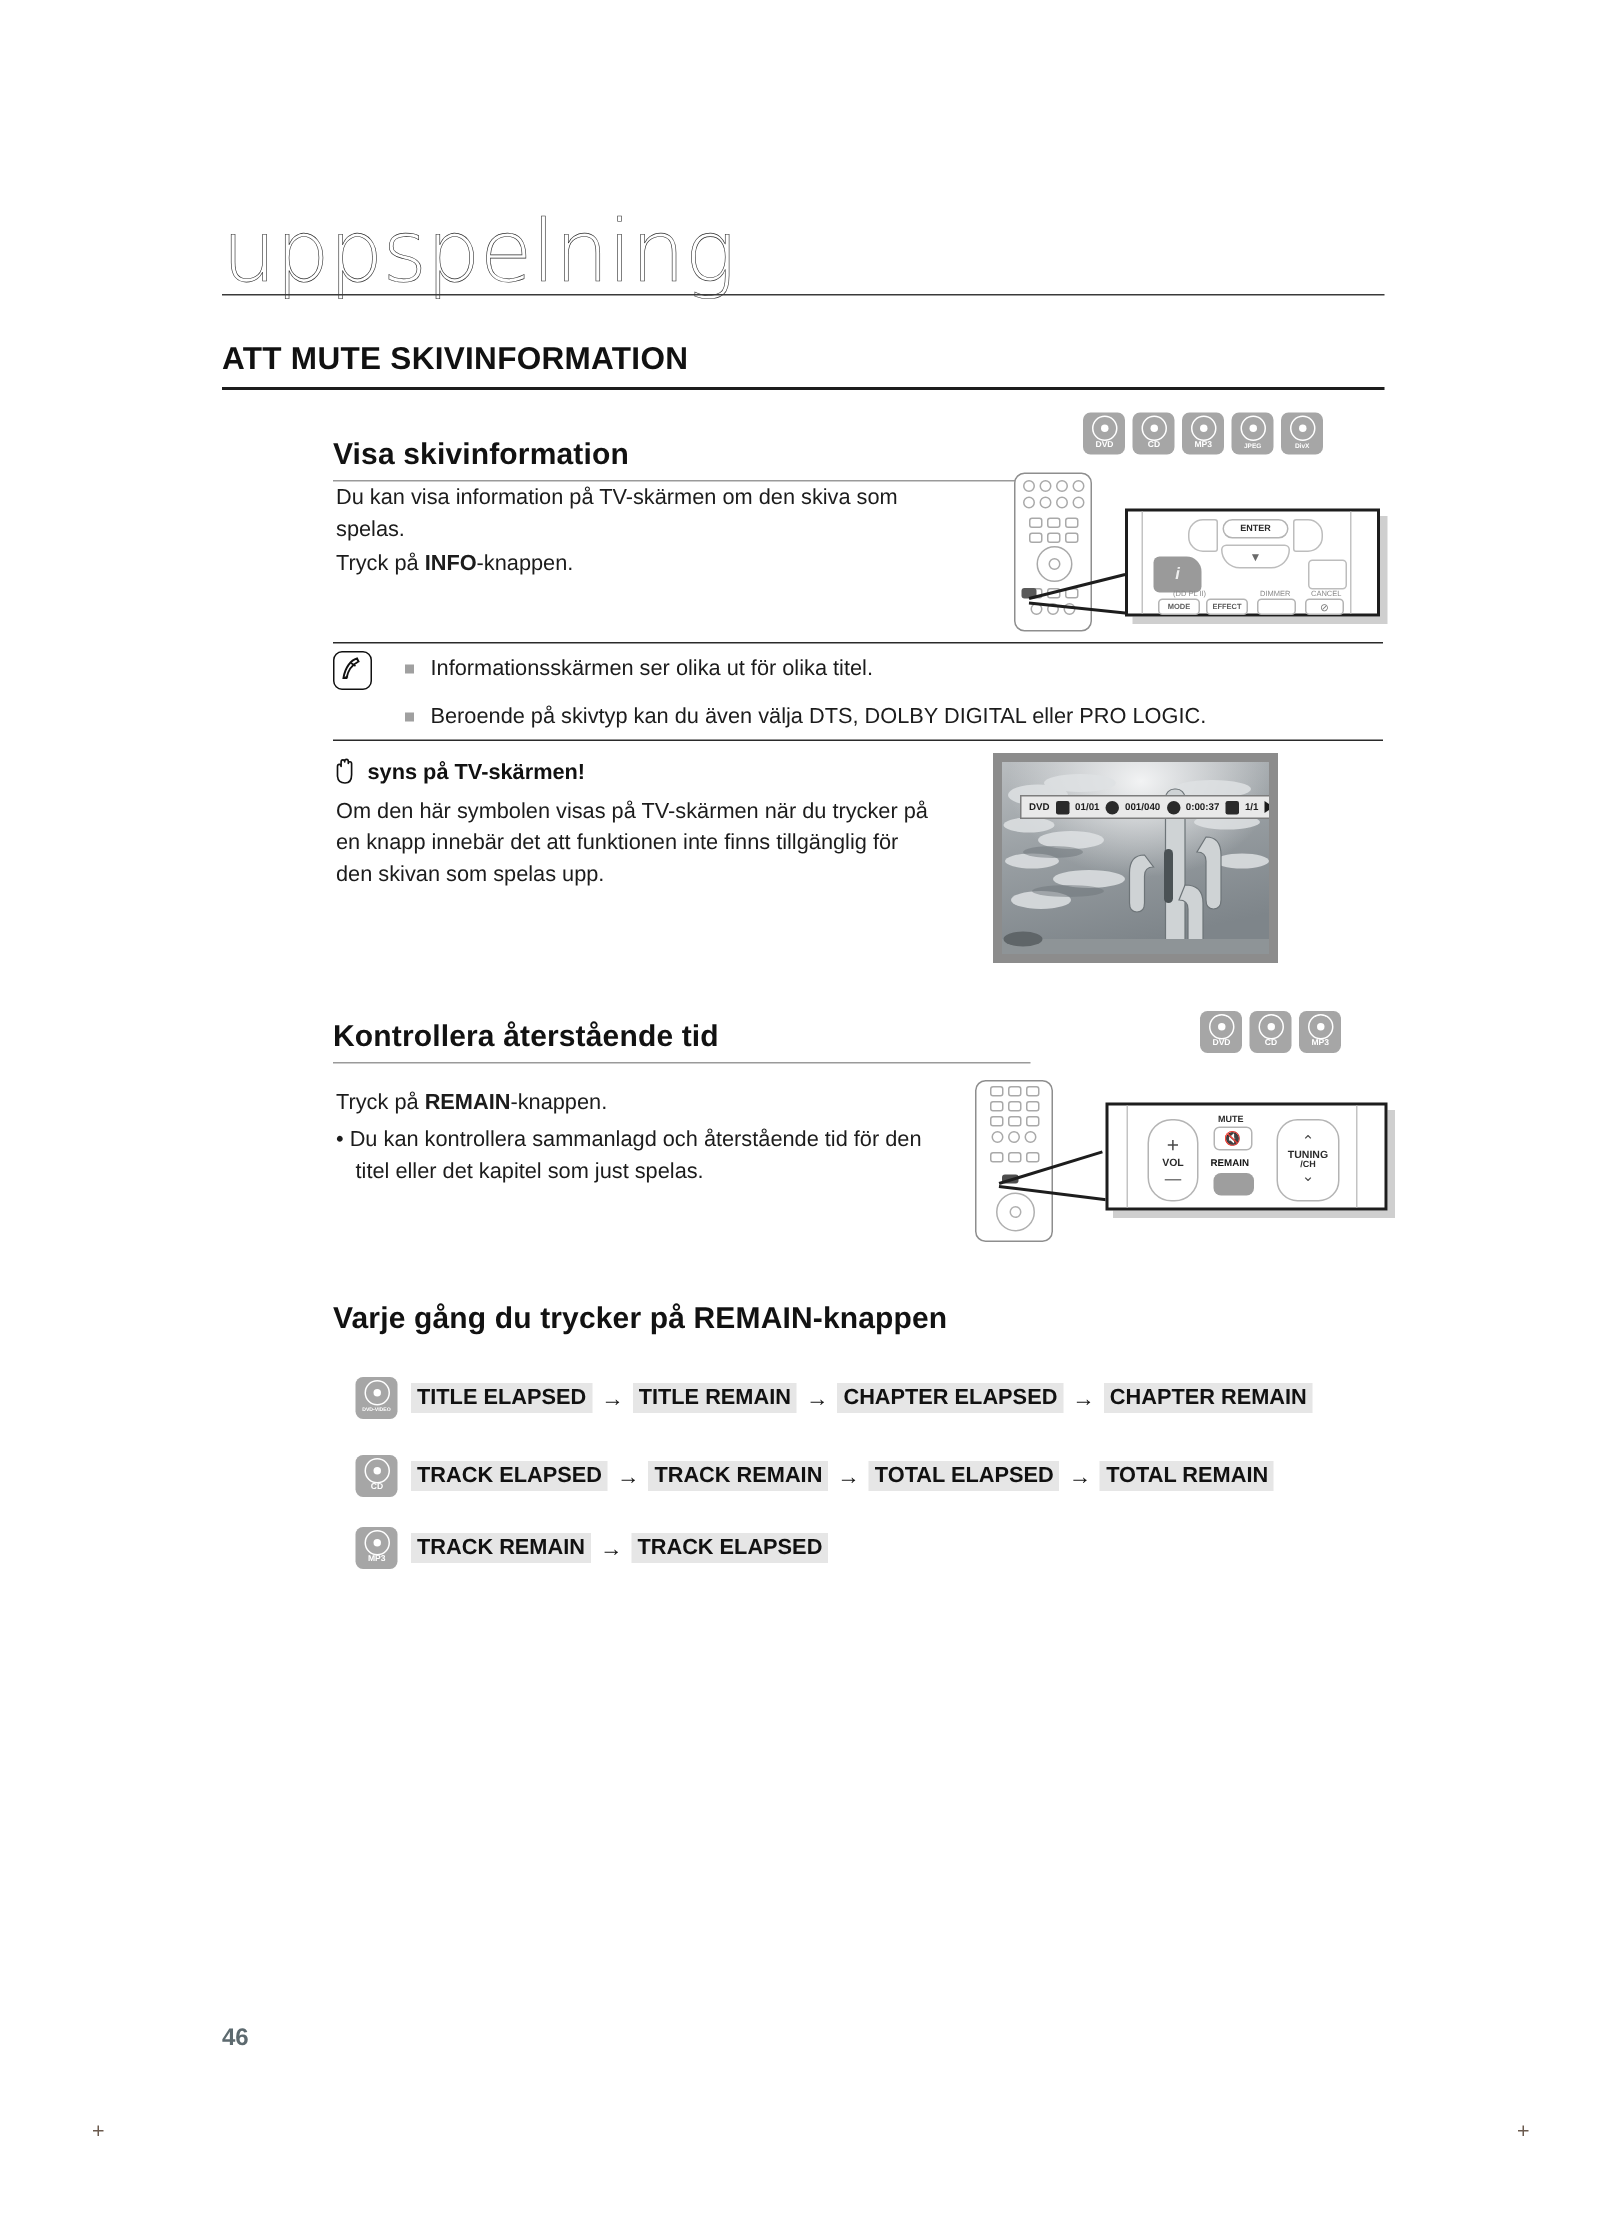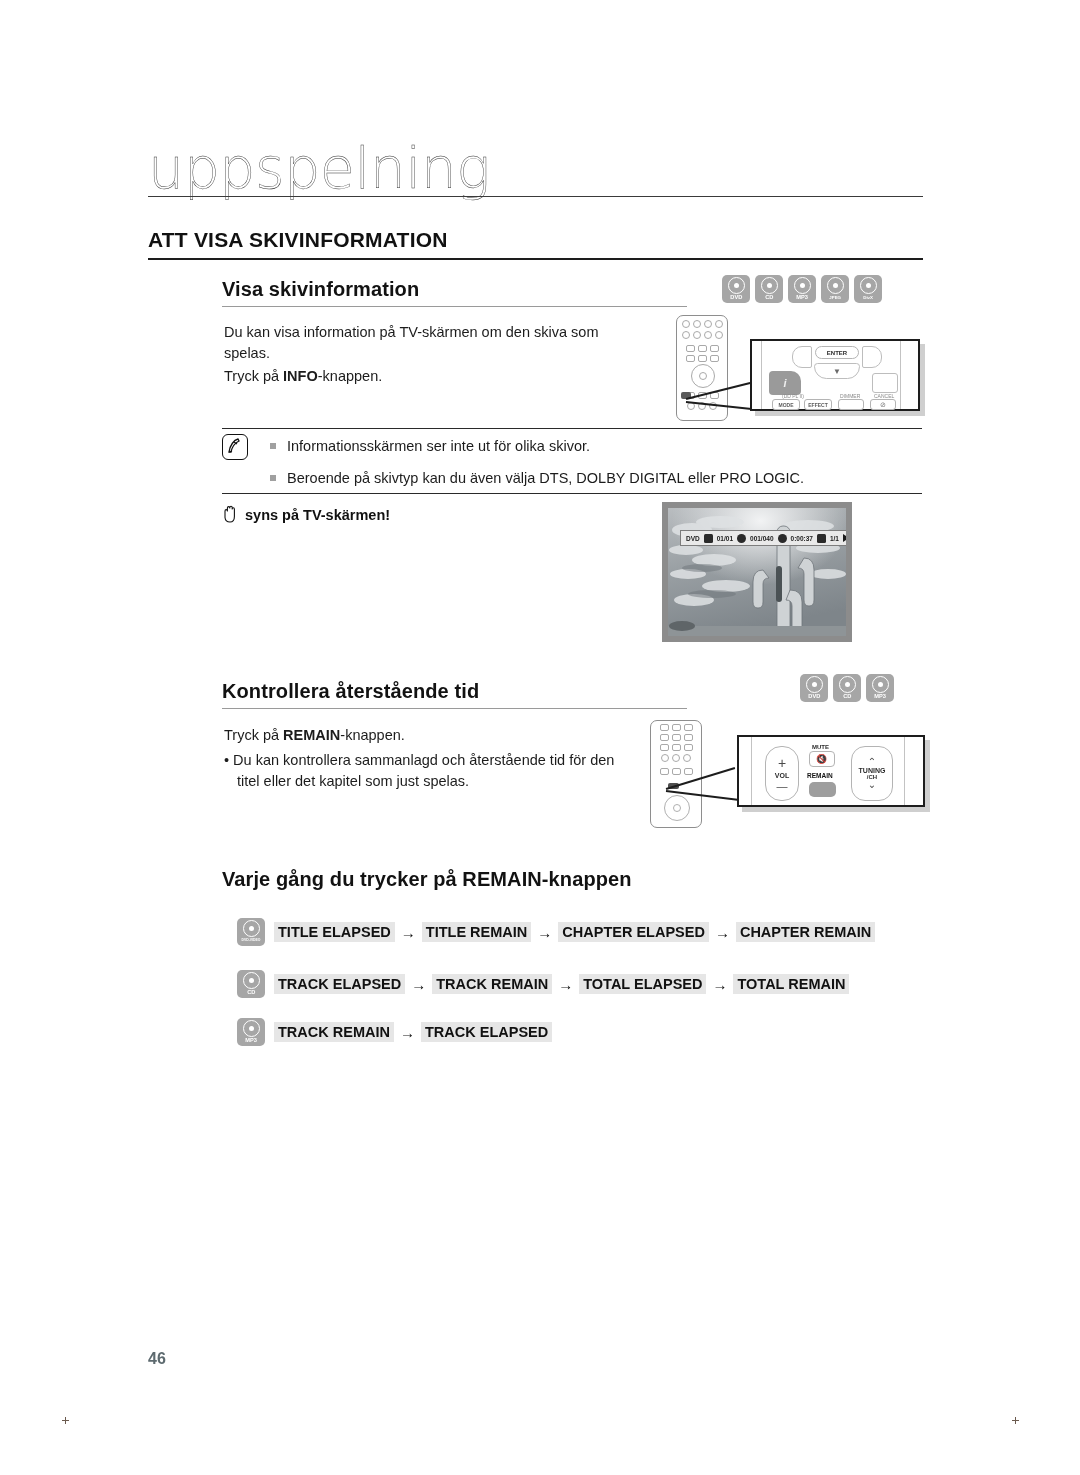"ATT VISA SKIVINFORMATION" div.h1 { text: VISA -> MUTE }
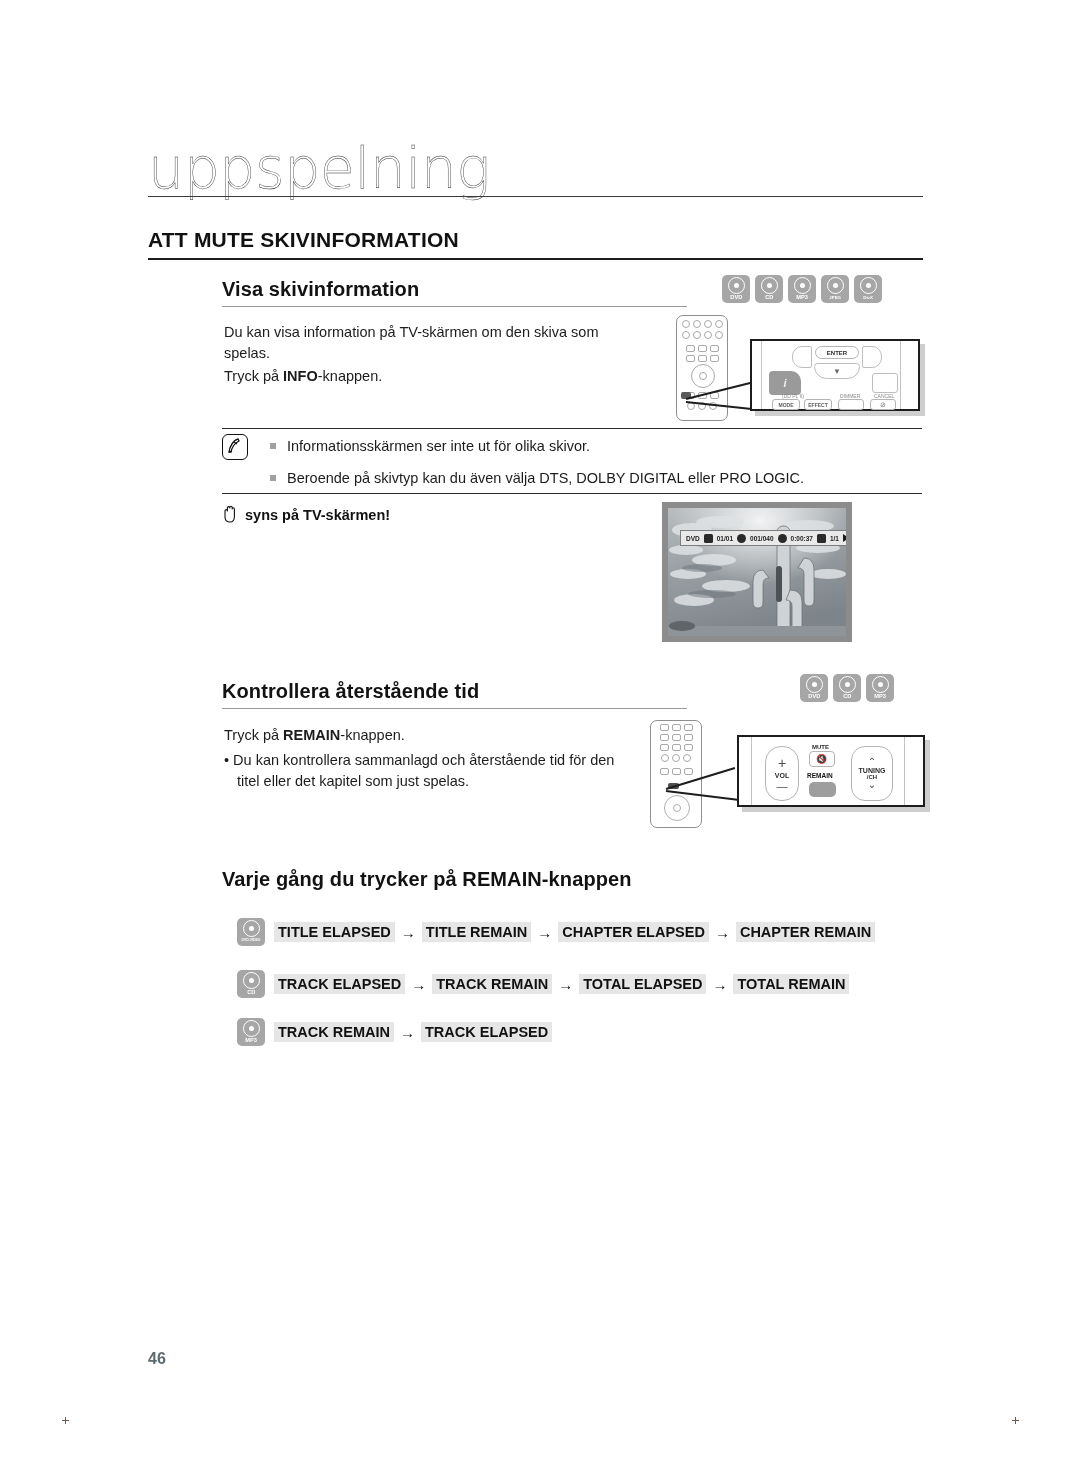"Visa skivinformation" div.sec-head { top: 278px -> 292px }
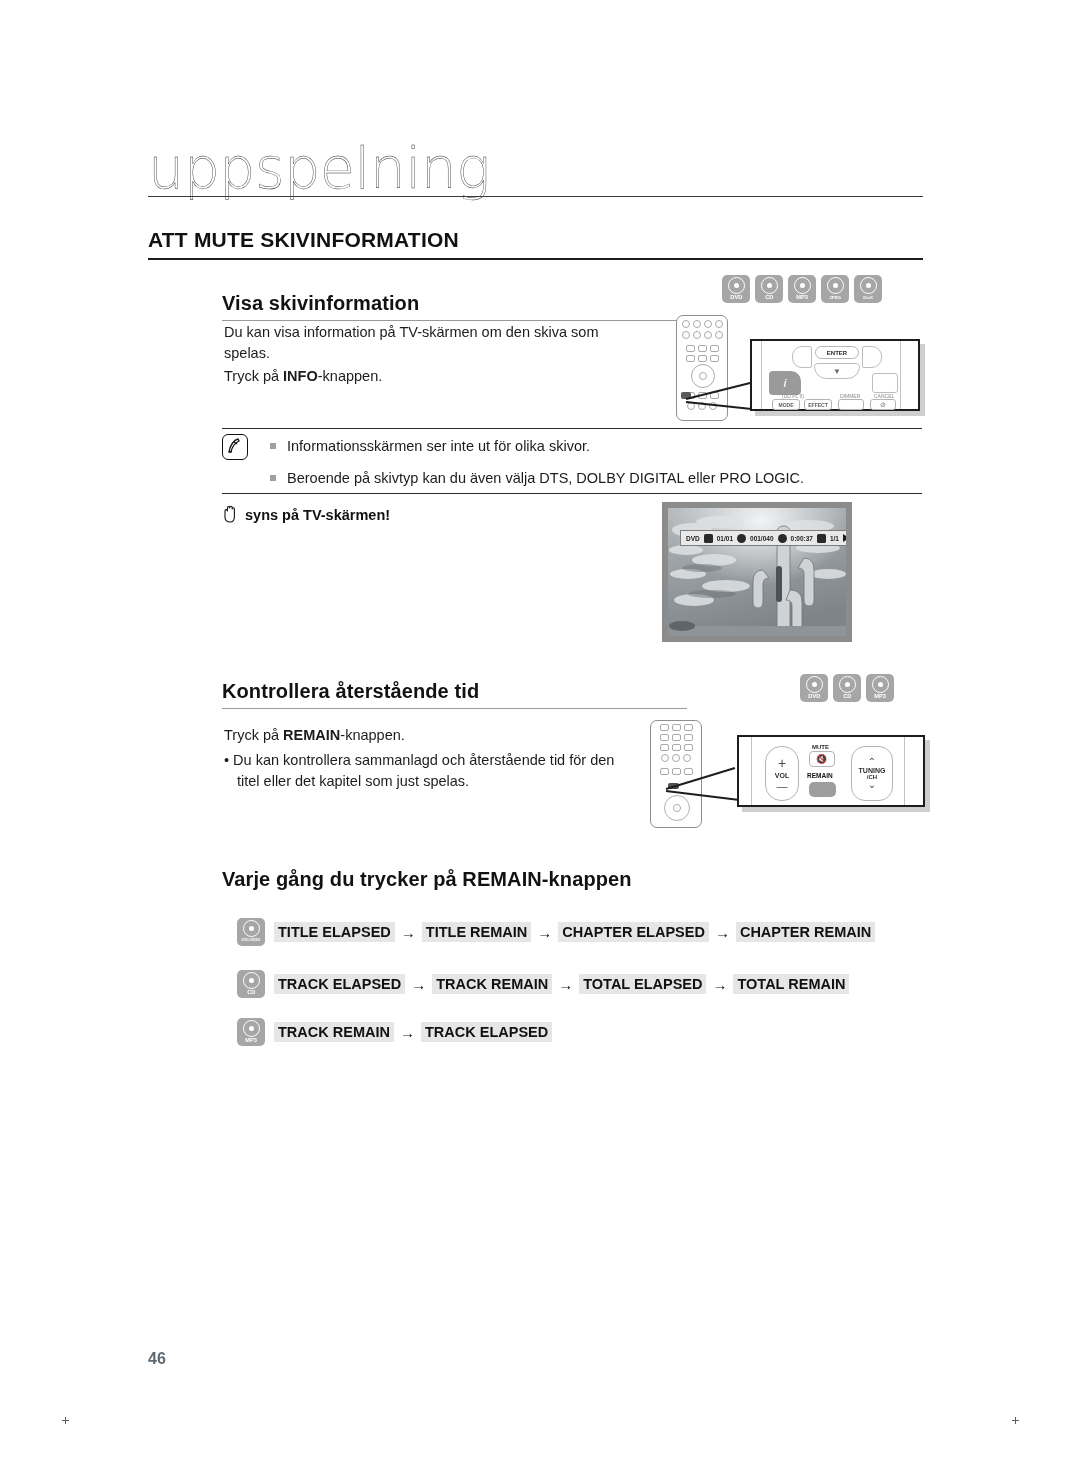"Informationsskärmen ser inte ut för" div.note-item { text: inte ut för olika skivor -> olika ut för olika titel }
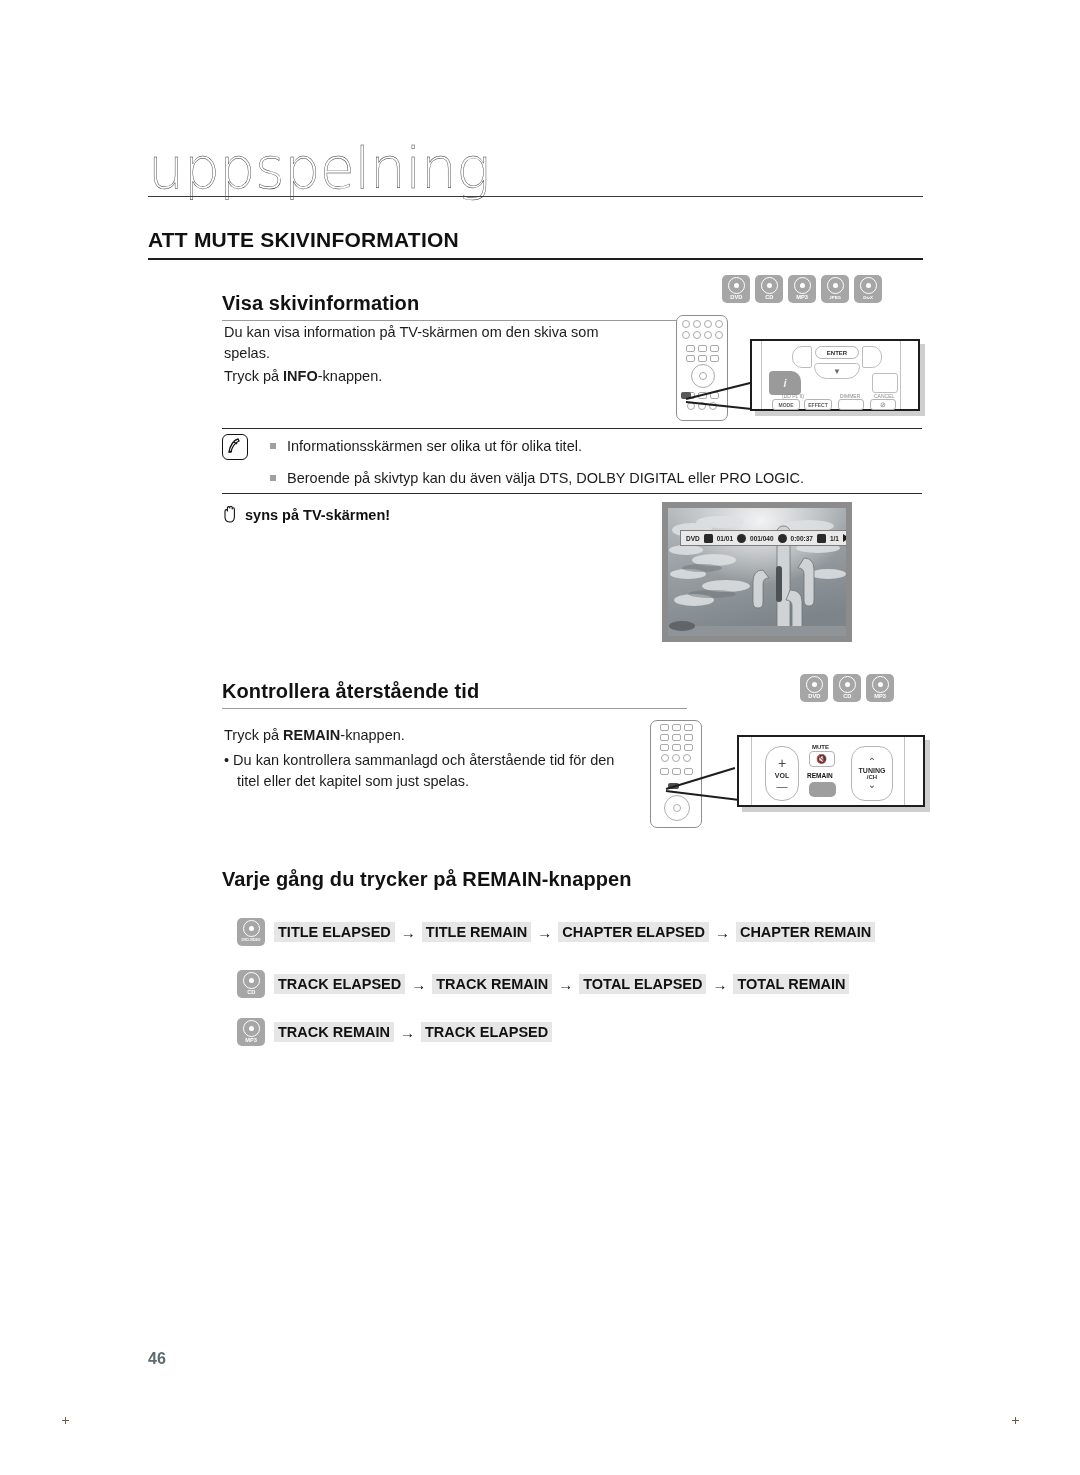"Om den här symbolen visas" div.body-txt { html: none -> <div>Om den här symbolen visas på TV-skärmen när du trycker på en knapp innebär det att funktionen inte finns tillgänglig för den skivan som spelas upp.</div> }
